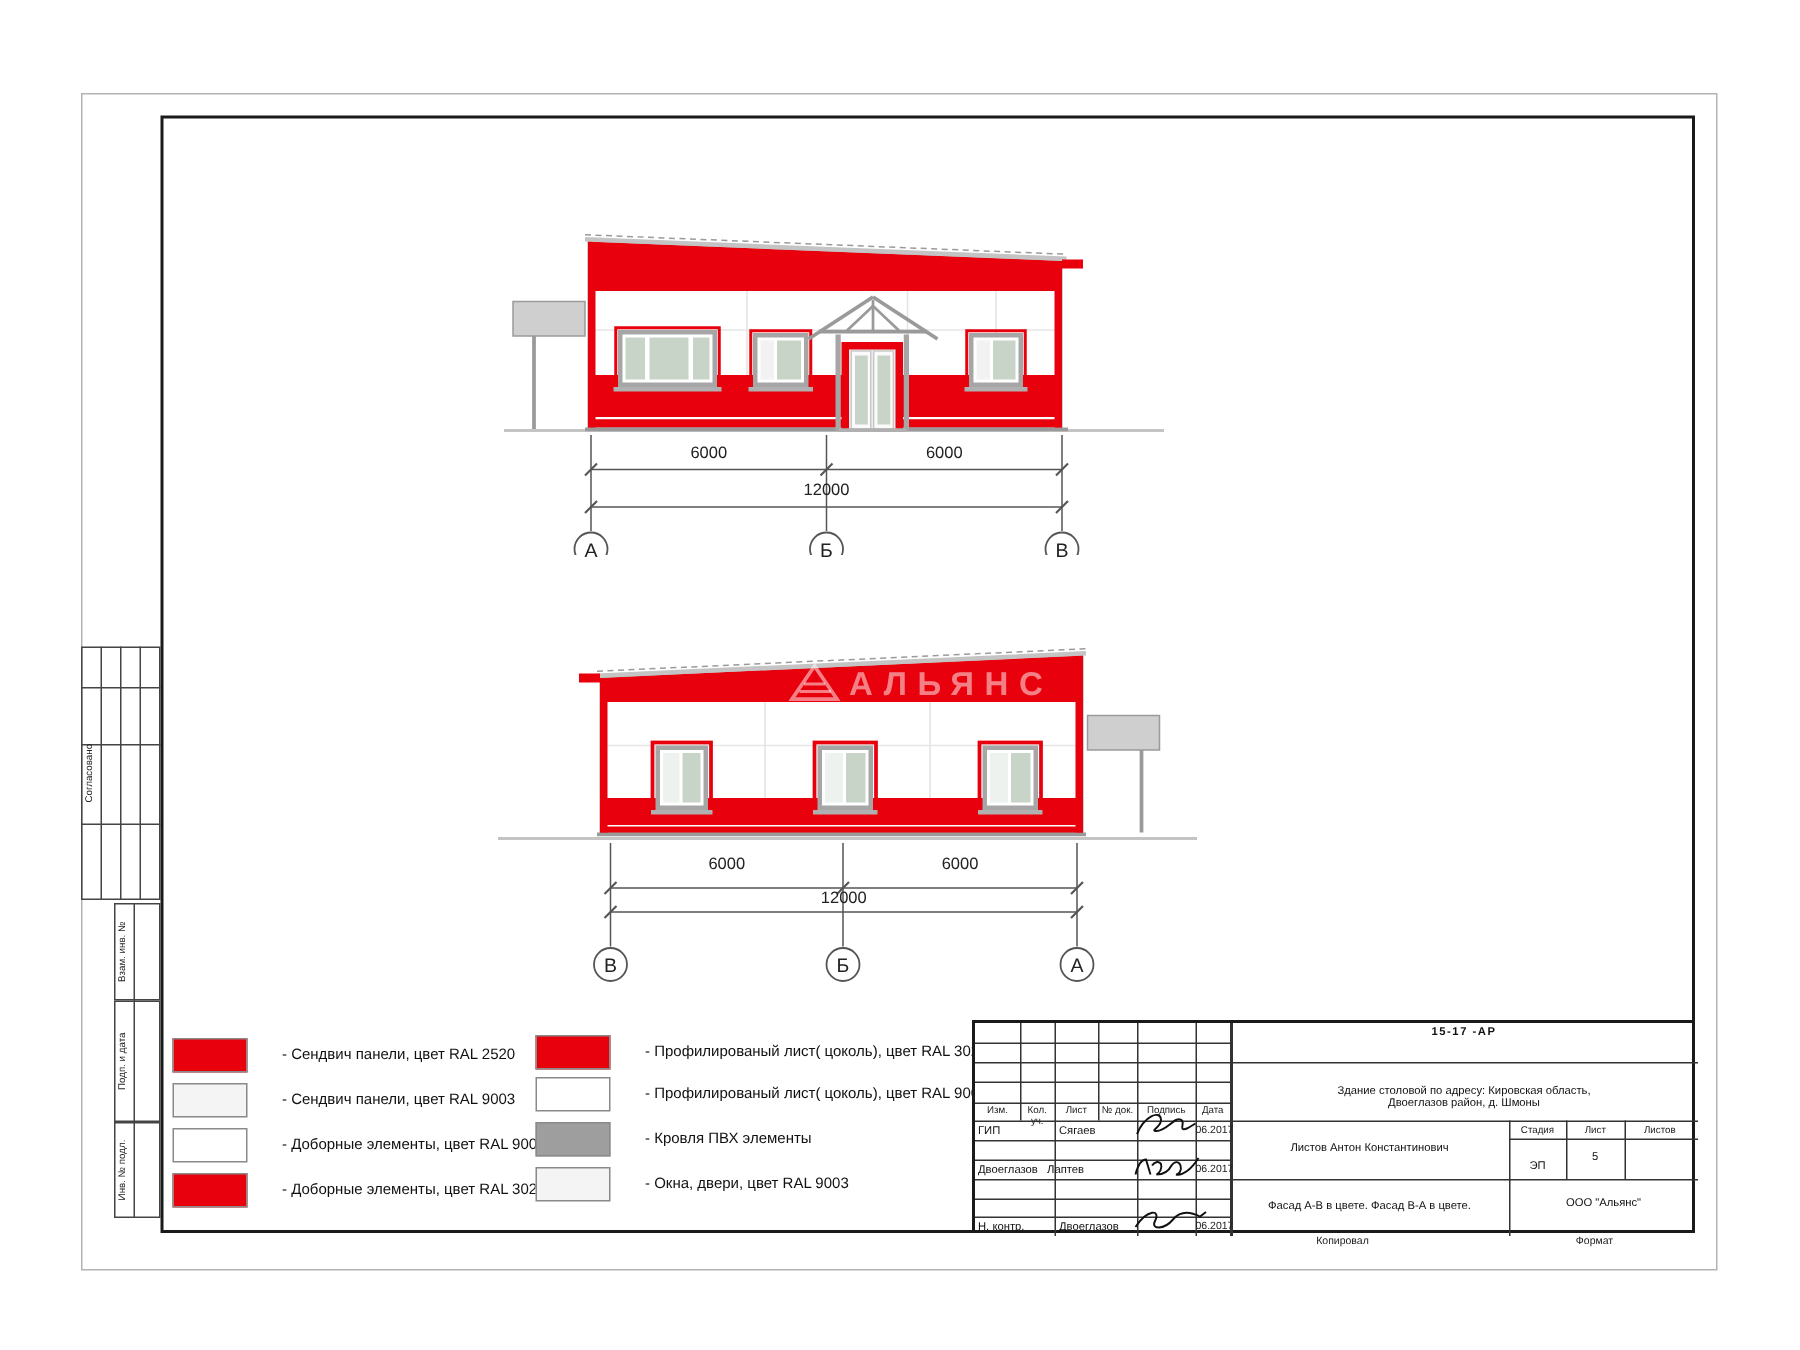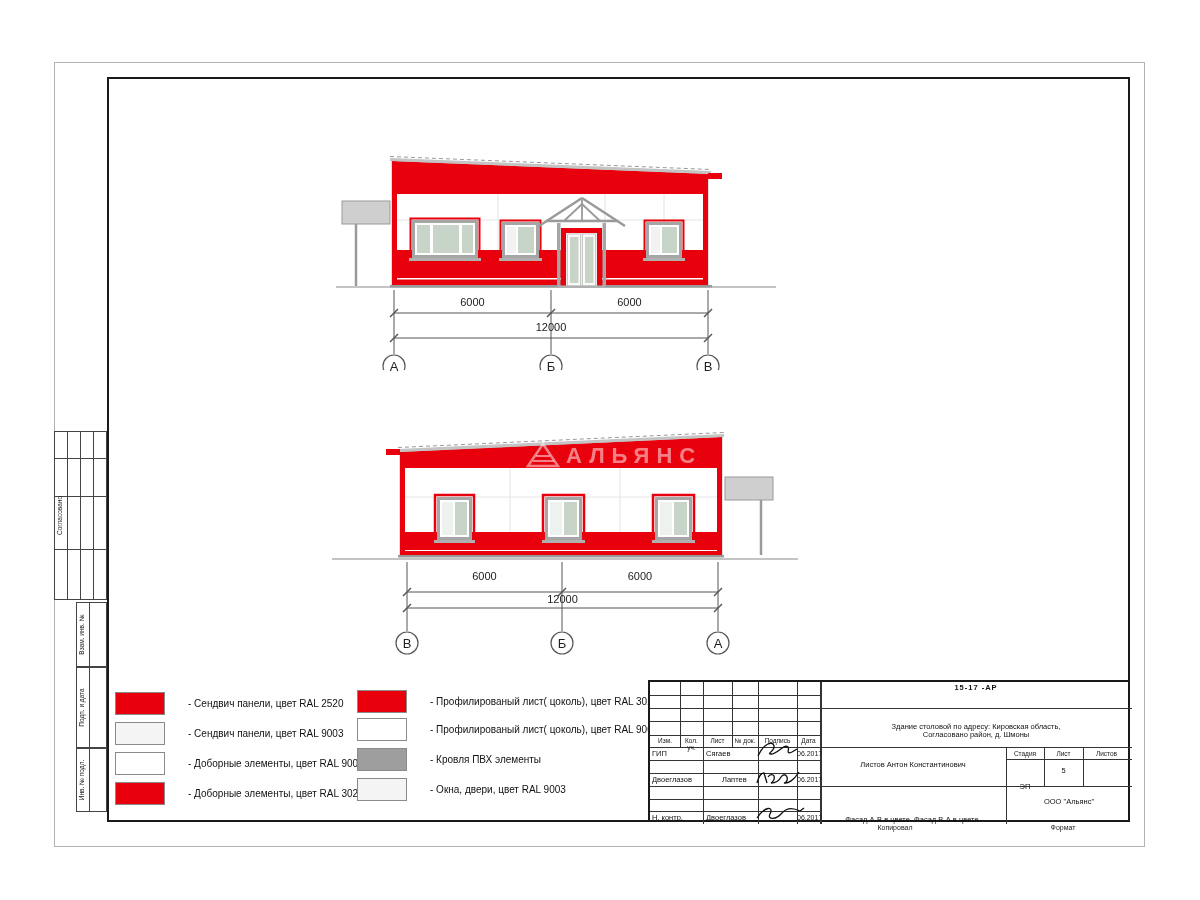"Согласовано район, д. Шмоны" div { text: Согласовано -> Двоеглазов }
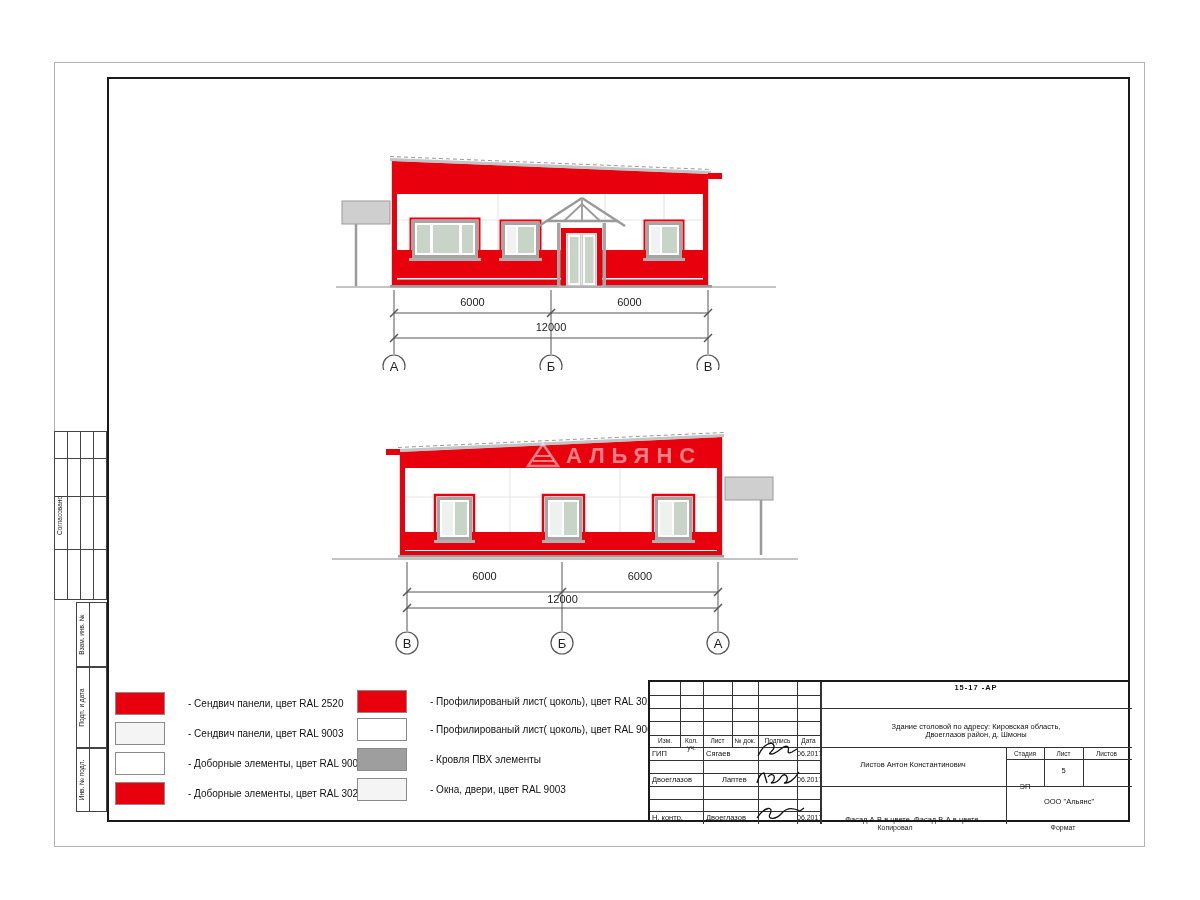"Лаптев" div.cell { left: 72px -> 48px }
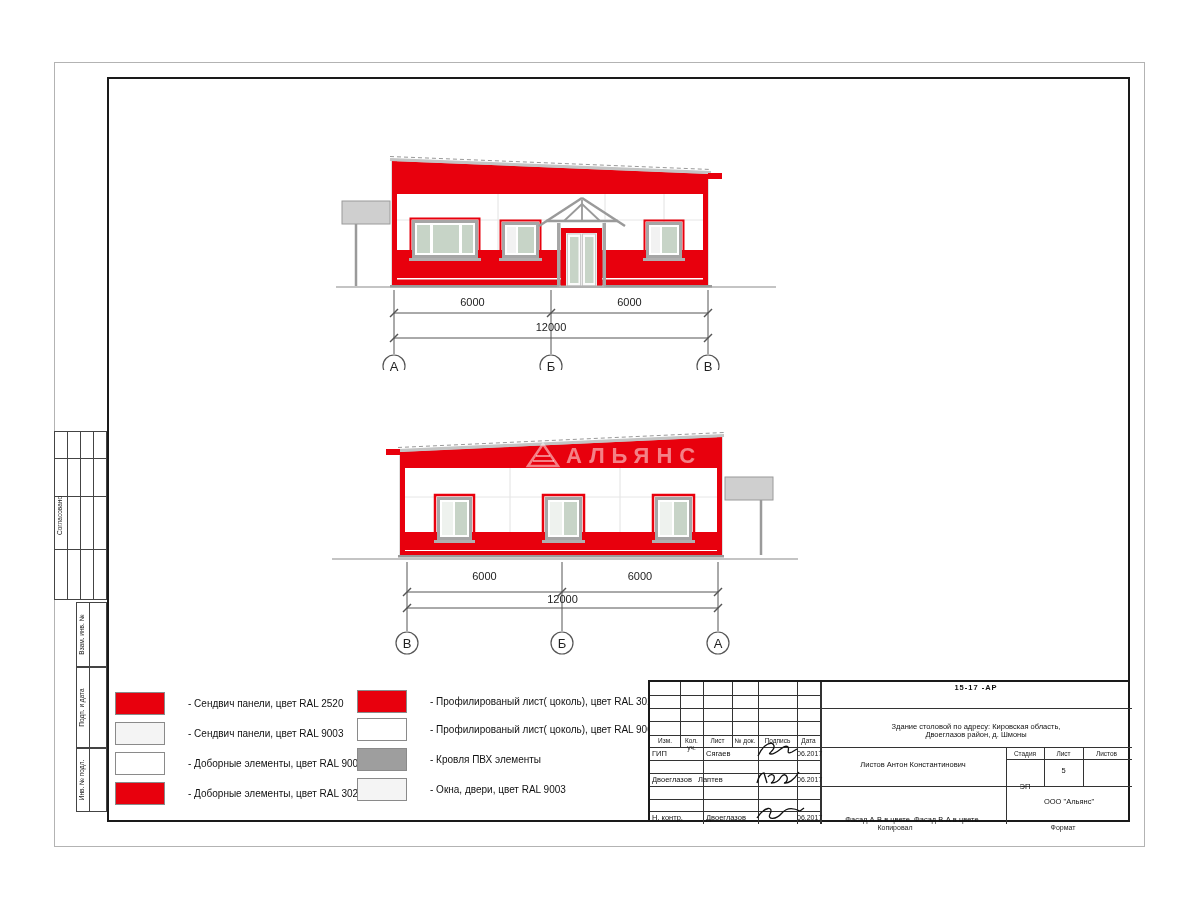"ЭП" div.cell { top: 101px -> 91px }
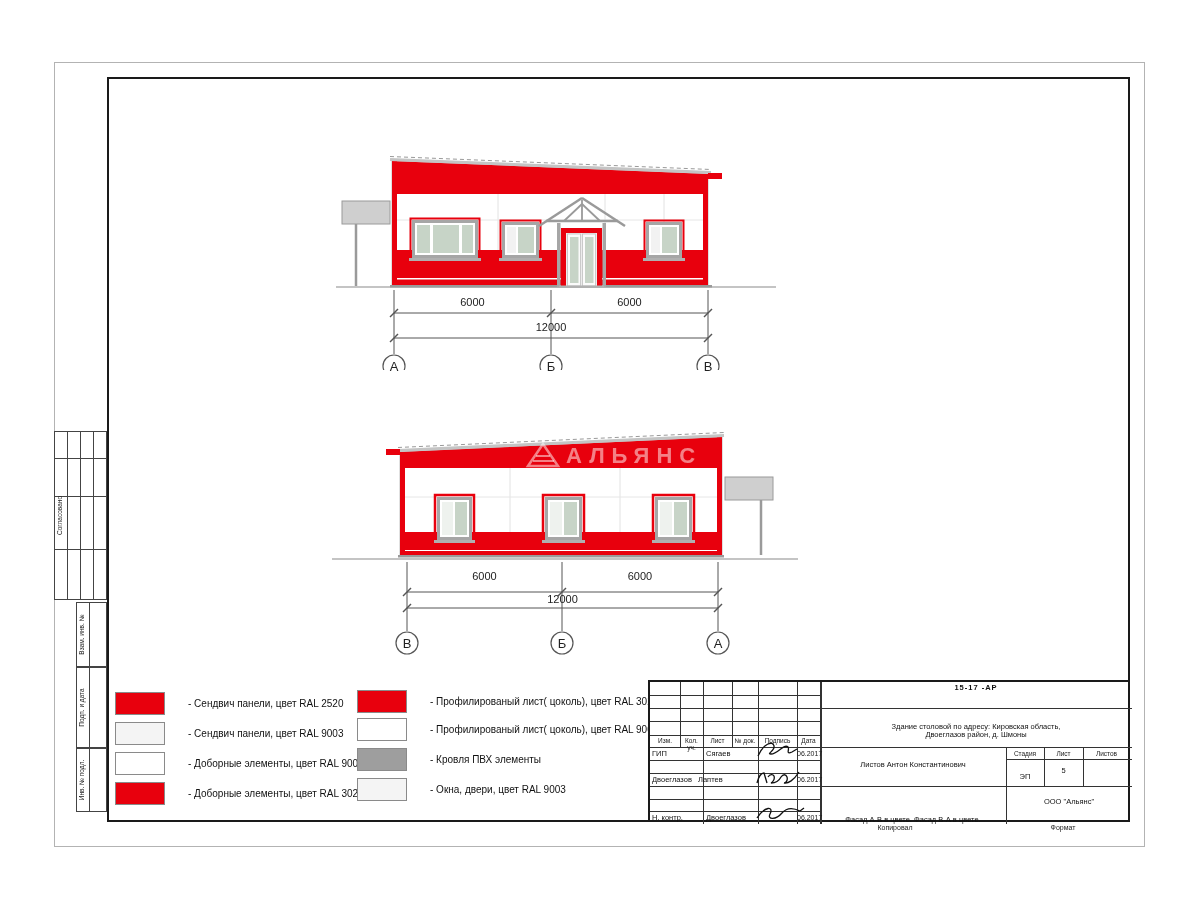"Фасад А-В в цвете. Фасад" .sheet-title-cell { margin-top: 16px -> none }
